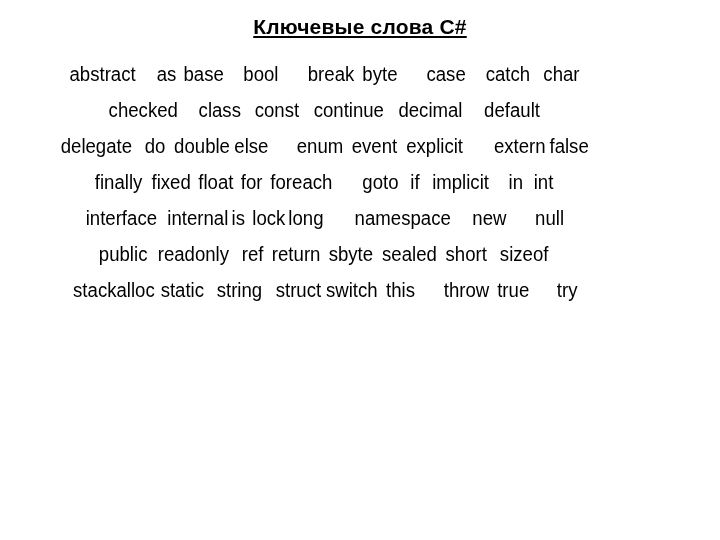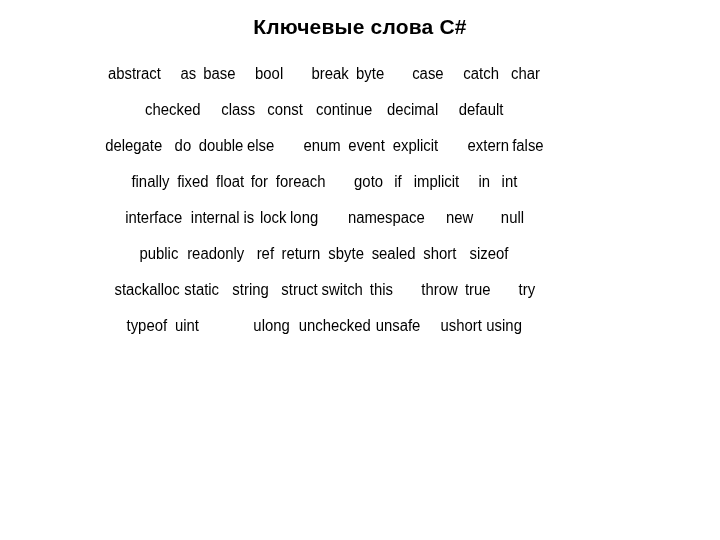"Ключевые слова C#" #slide-title { text-decoration: none -> underline }
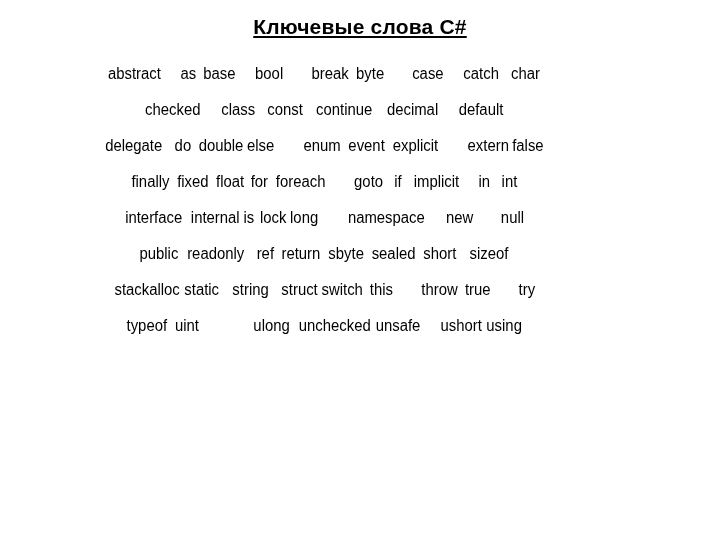"abstract as base bool break" .kw-line { font-size: 16px -> 20px }
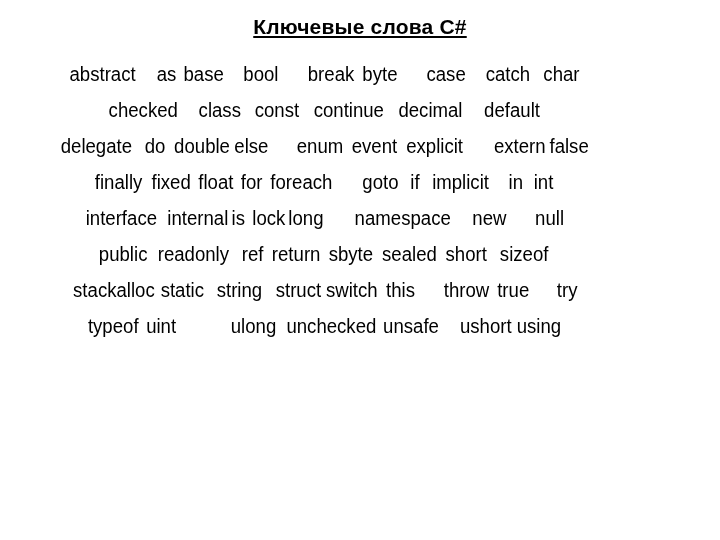"typeof uint ulong unchecked unsafe" div.kw-line { html: <div><span>typeof</span><span></span><span>uint</span><span></span><span>ulong</span><span></span><span>unchecked</span><span></span><span>unsafe</span><span></span><span>ushort</span><span></span><span>using</span></div> -> none }
